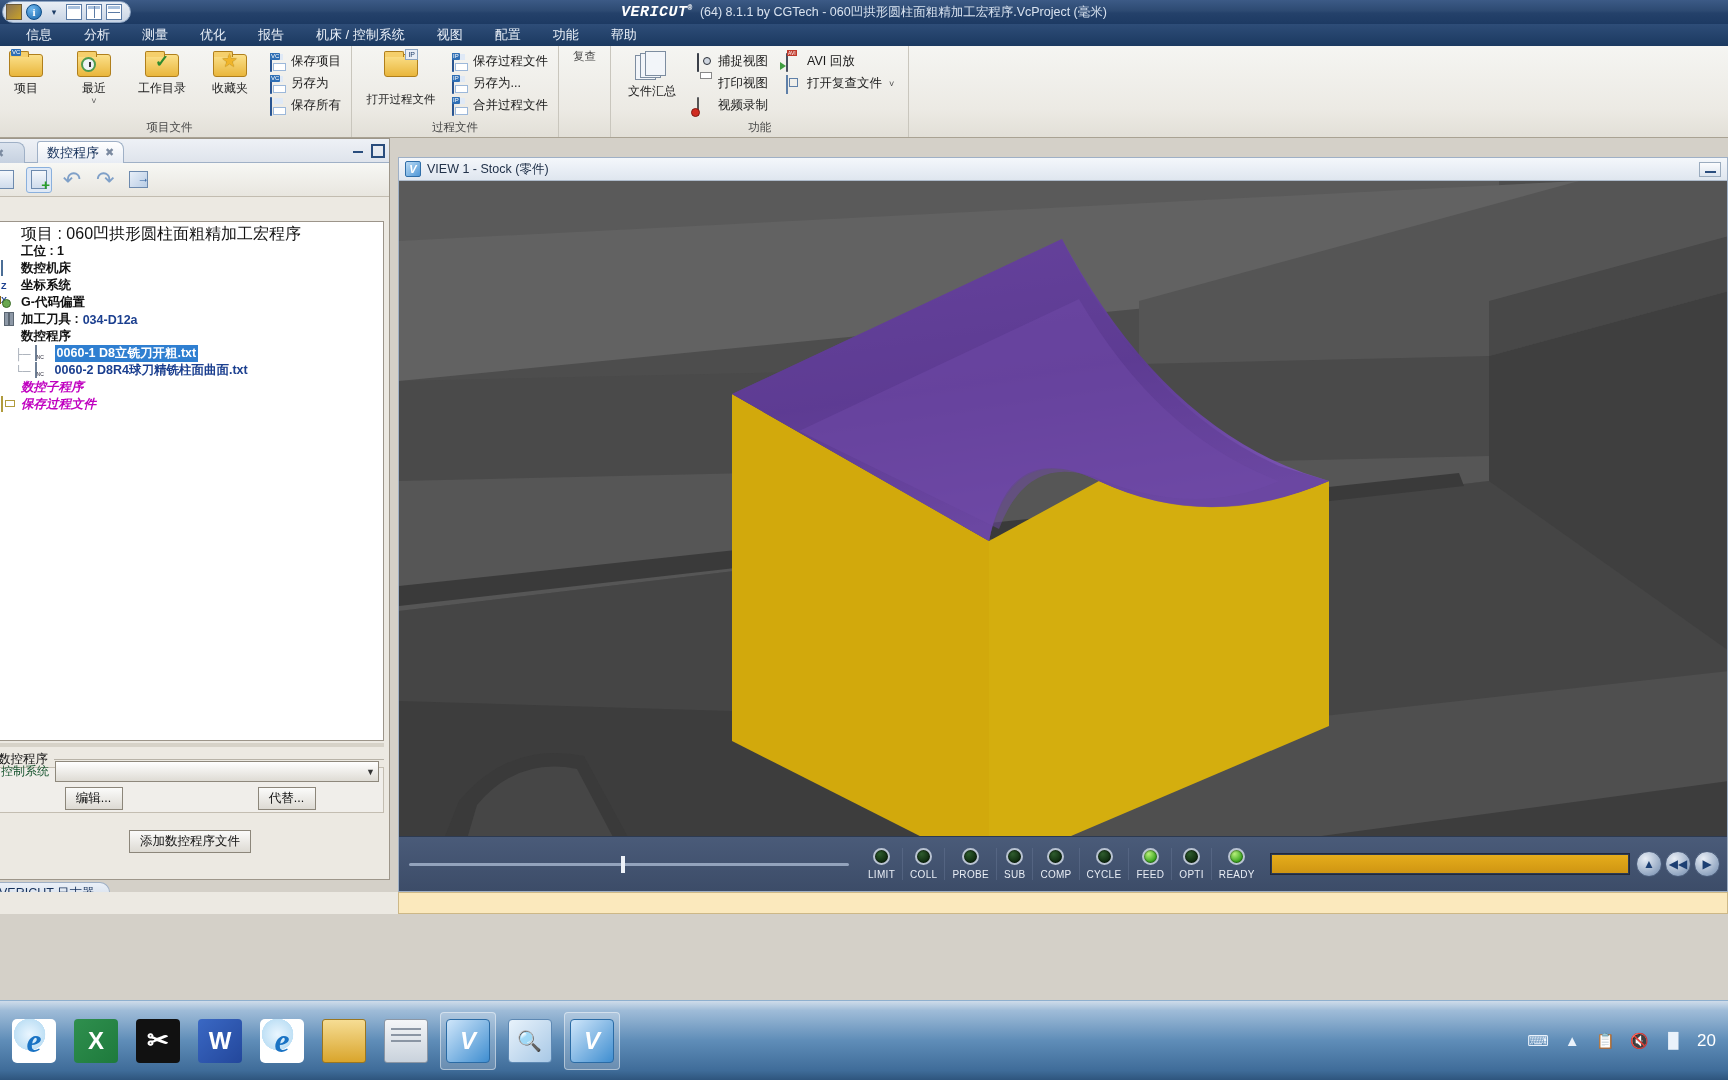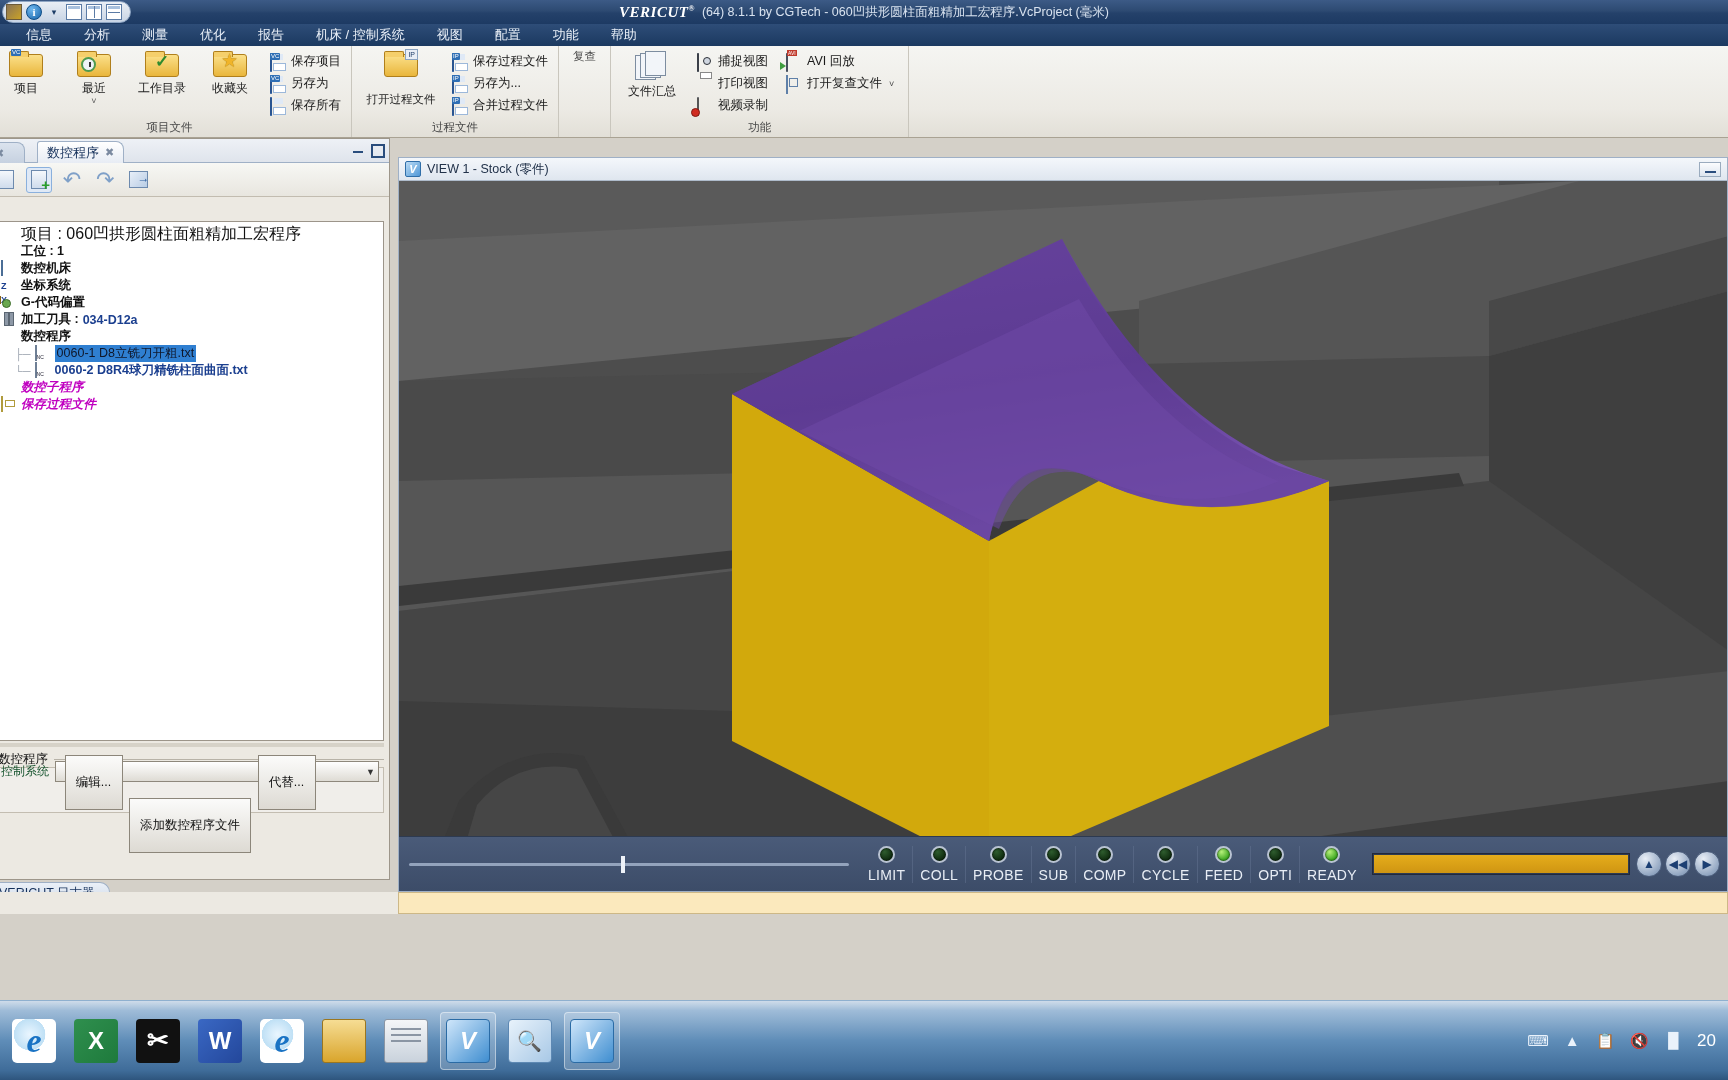"VERICUT®" .brand { font-family: Liberation Serif, serif -> Liberation Mono, monospace }
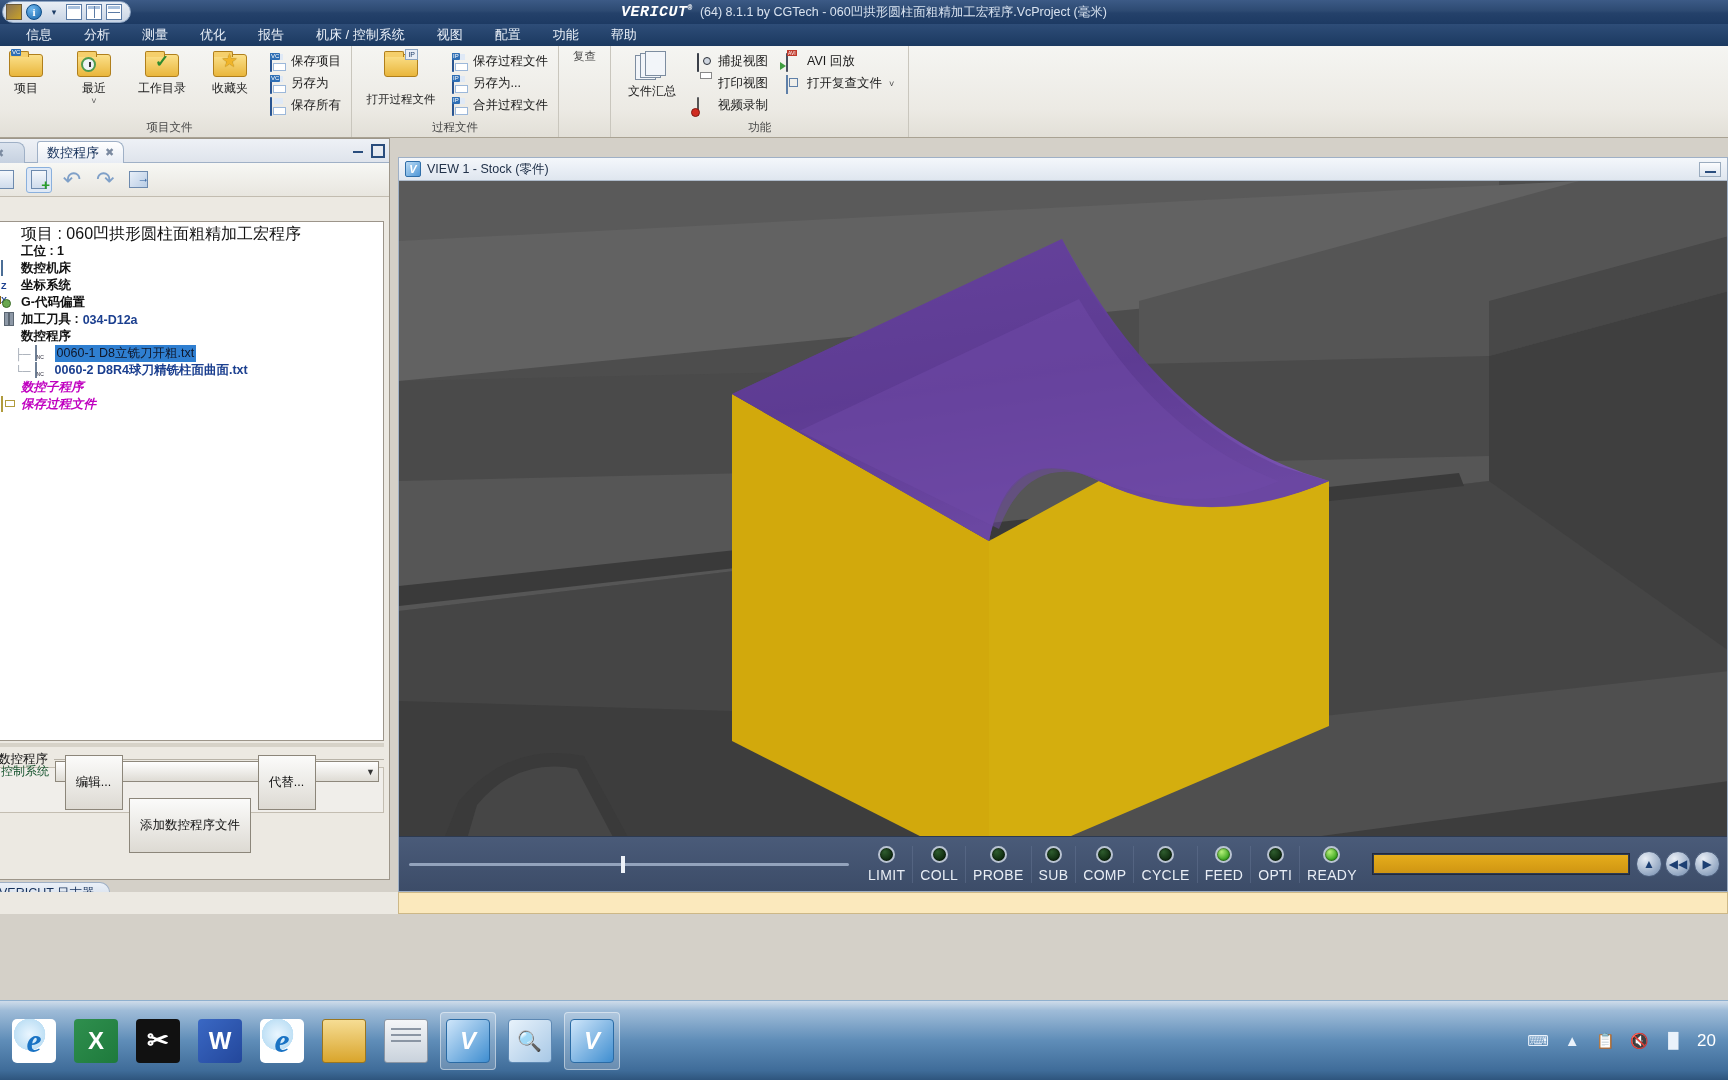"0060-1 D8立铣刀开粗.txt" .t-sel { color: #0f172a -> #ffffff; font-weight: normal -> bold }
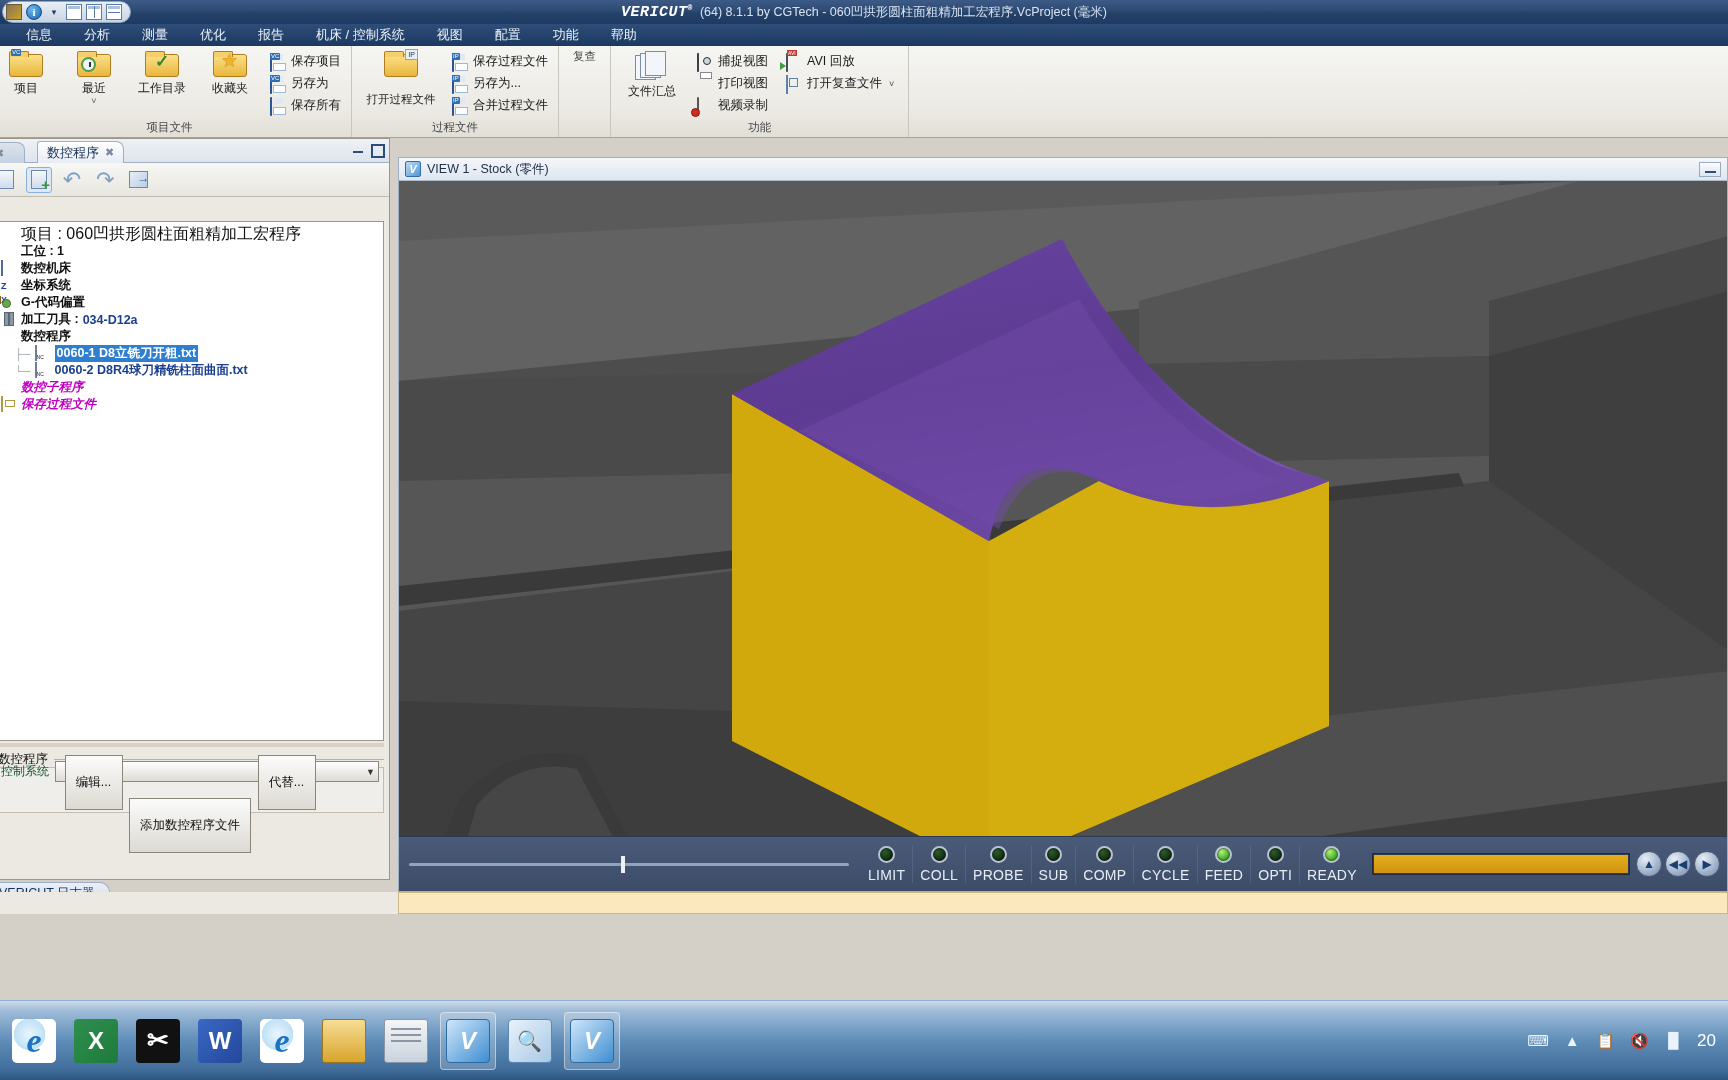"编辑..." .winbtn { padding: 18px 10px -> 2px 10px }
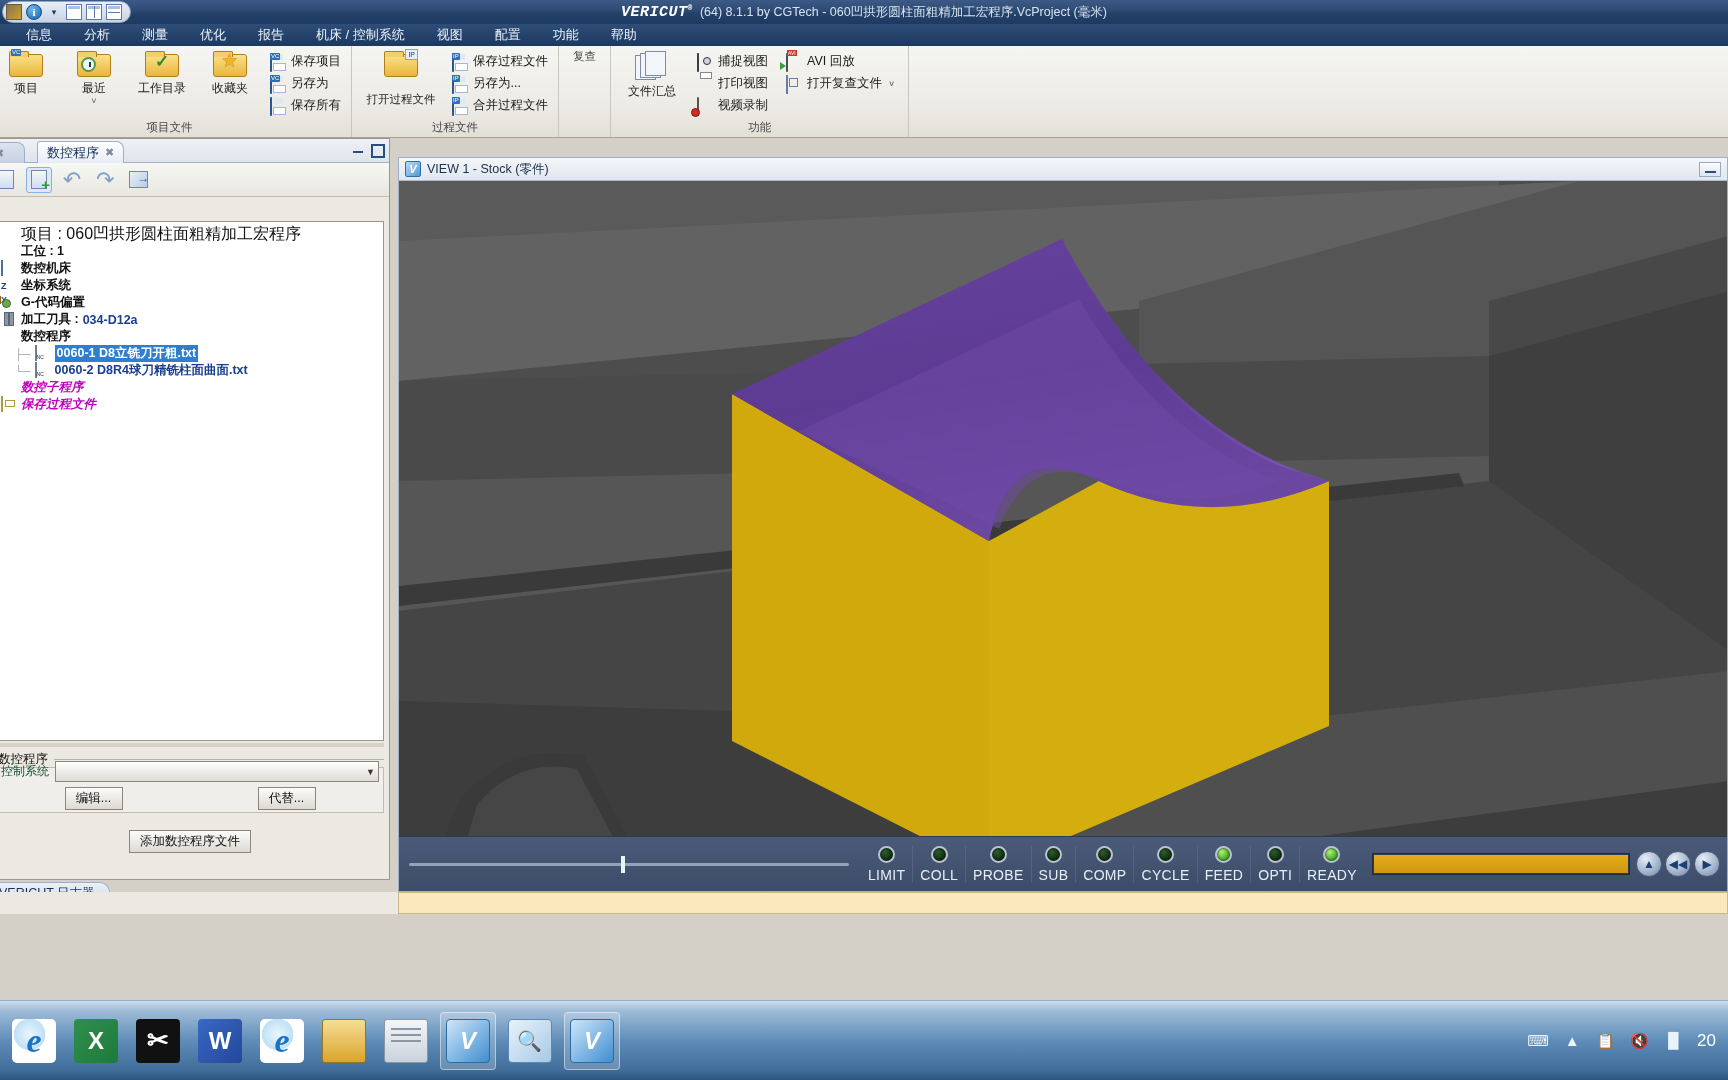"LIMIT" .led-lbl { font-size: 14px -> 10px }
